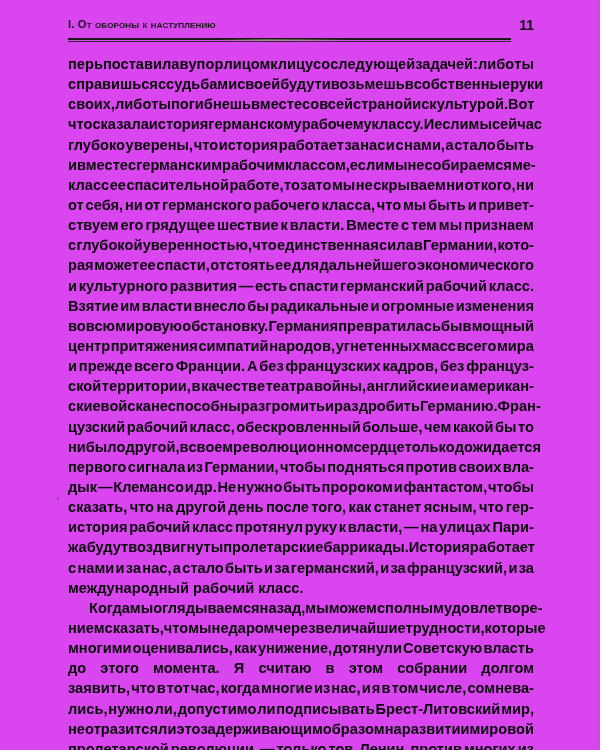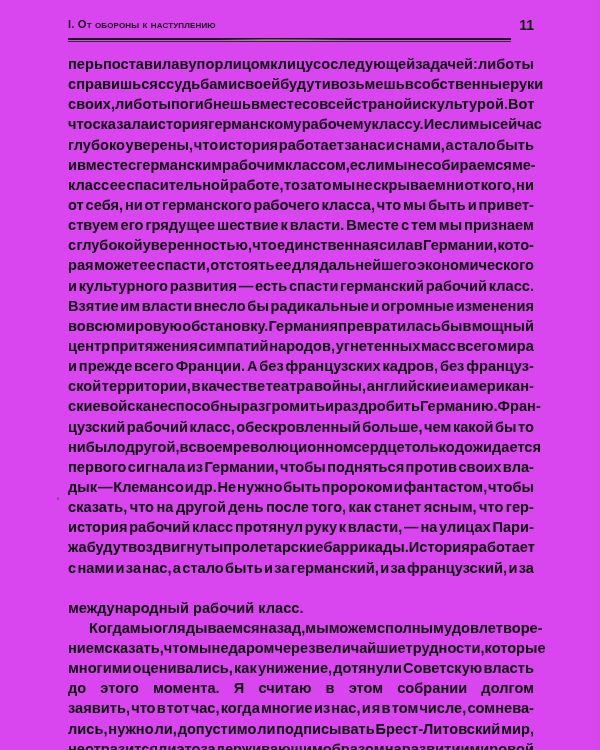"международный рабочий класс." .tline.flush { margin-top: 20px -> none }
